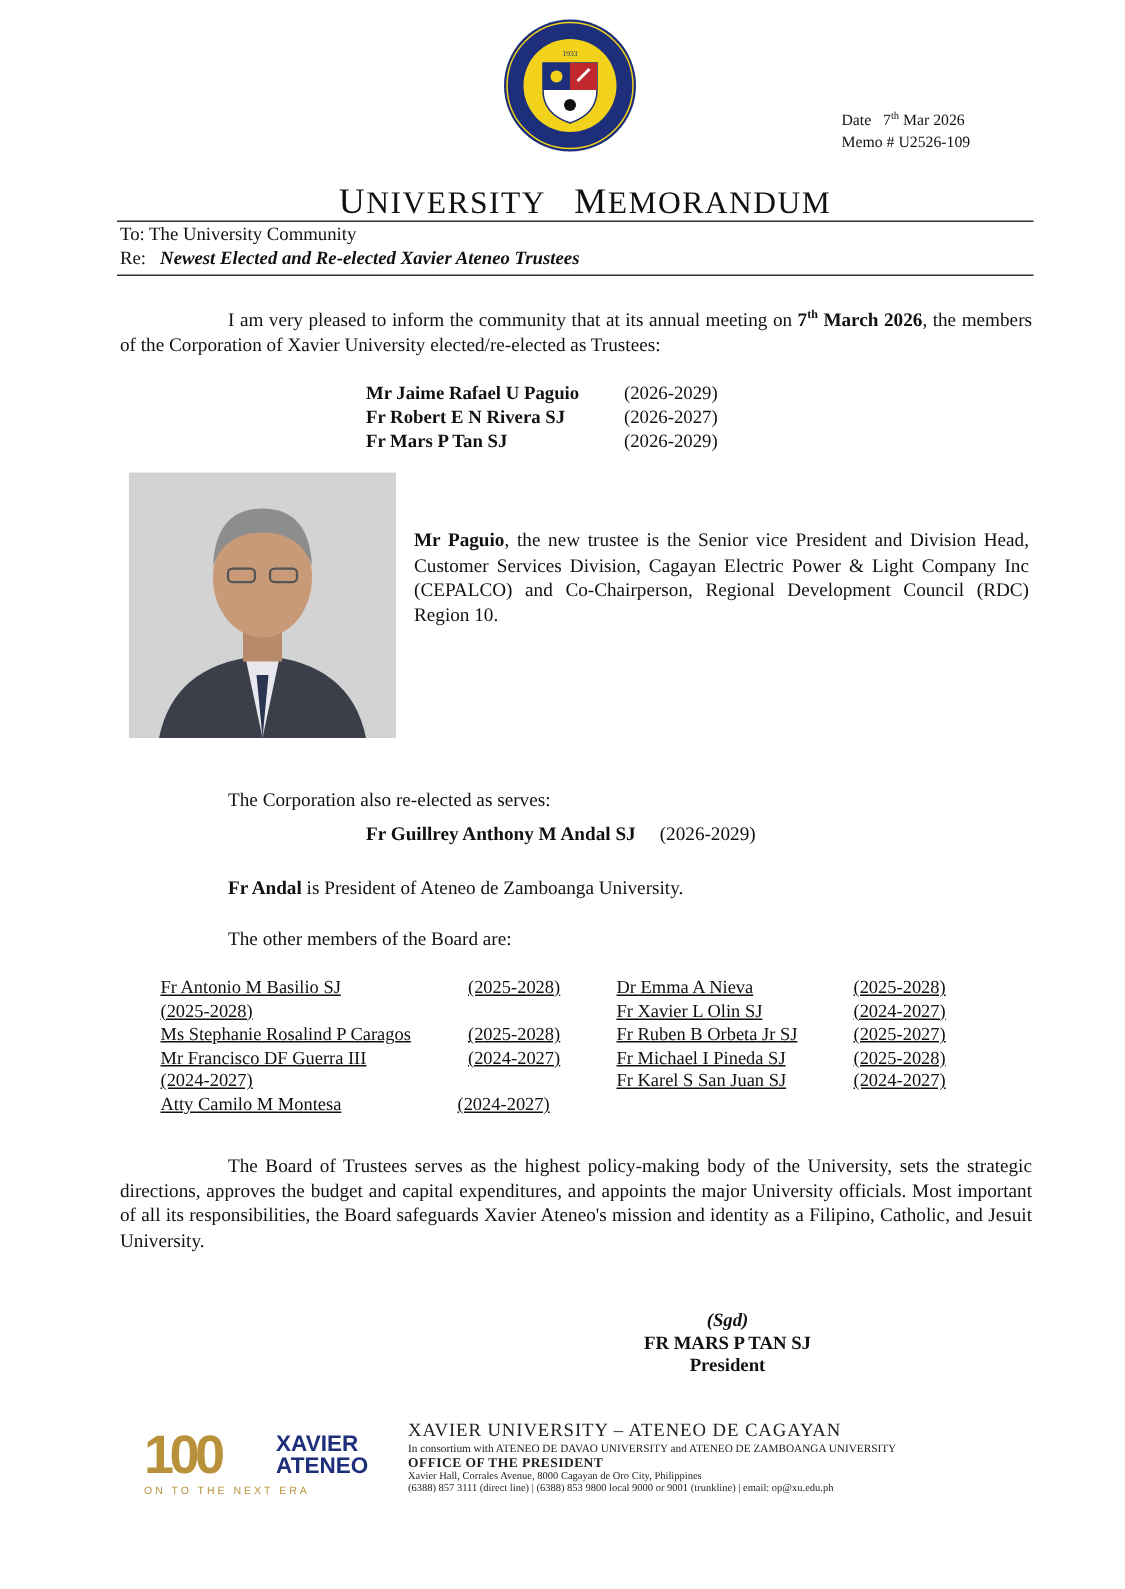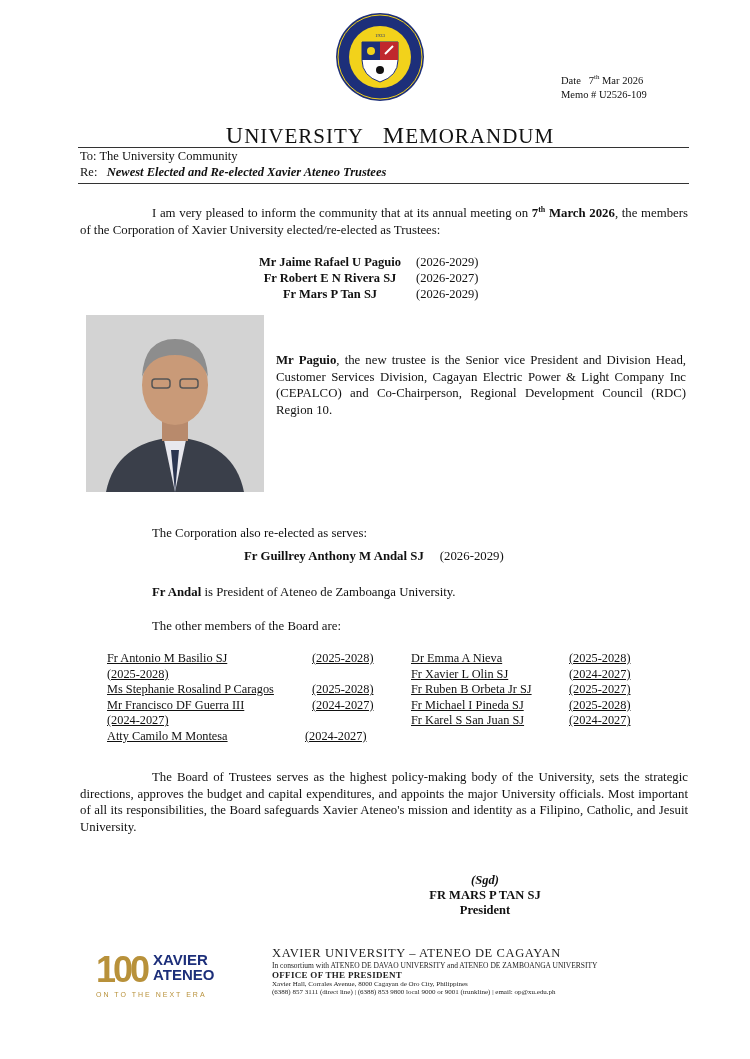"Mr Jaime Rafael U Paguio" .trustees { text-align: center -> none }
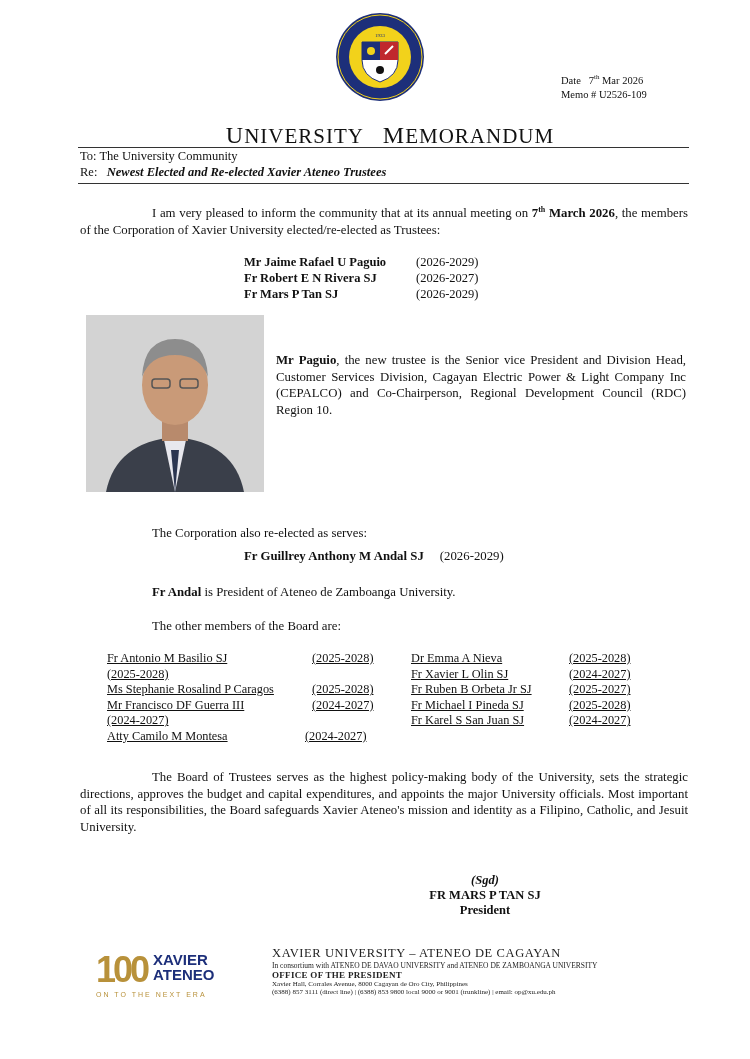"100" div { align-items: flex-start -> center; gap: none -> 31px }
